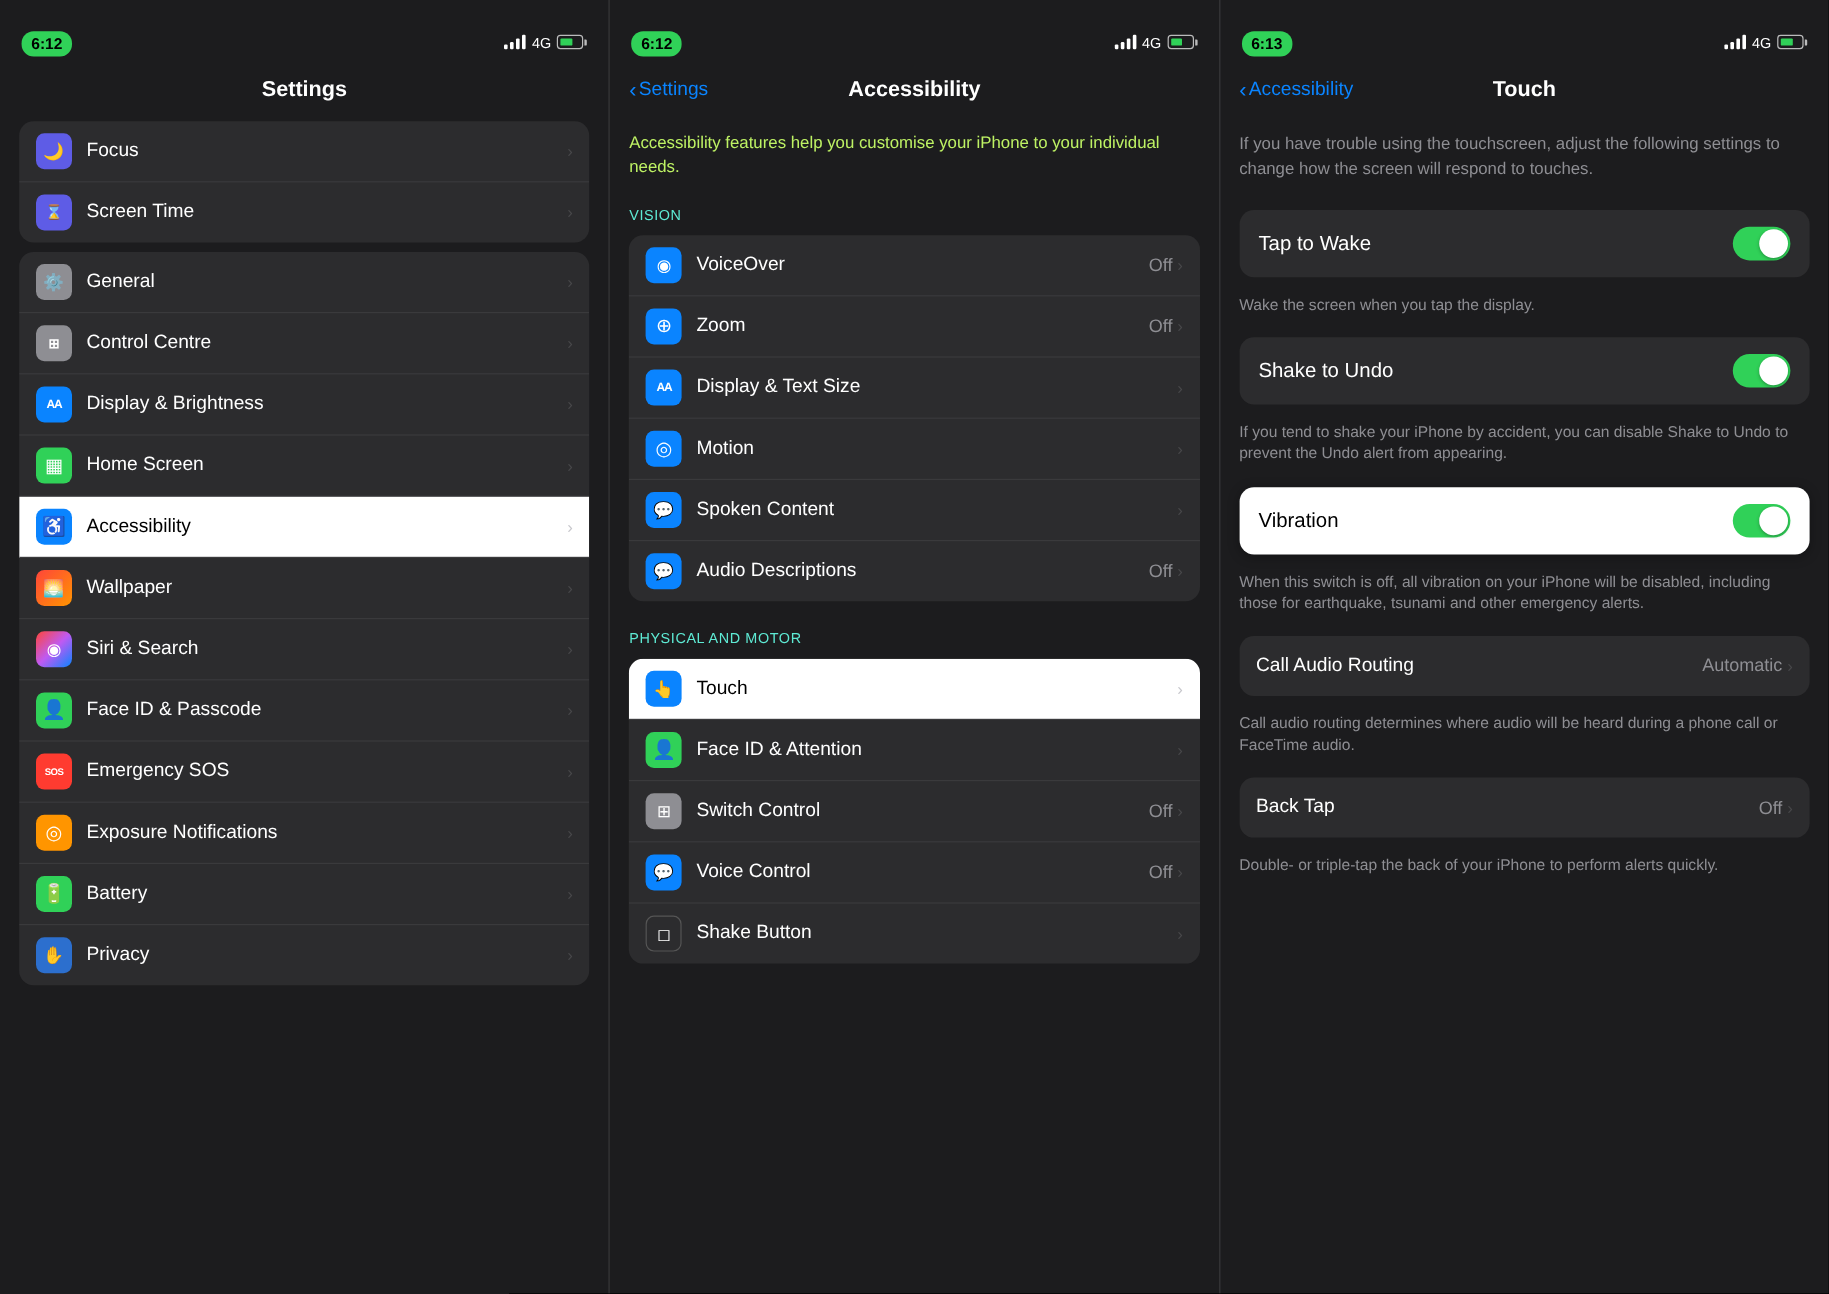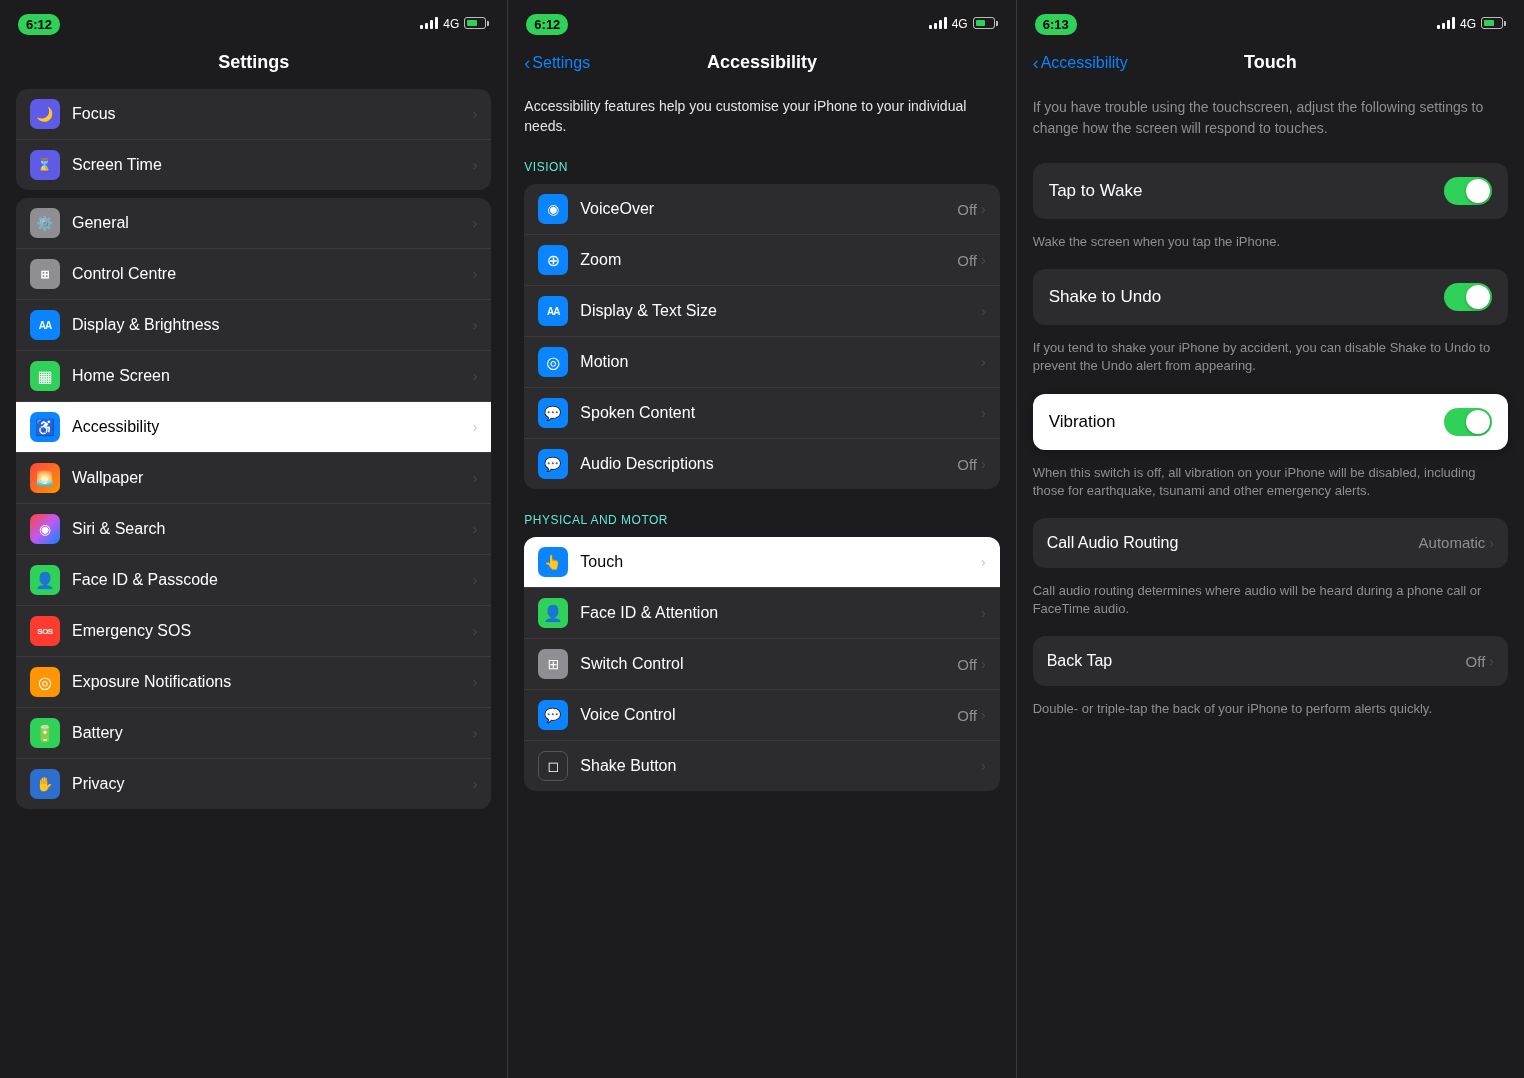"6:12" .status-bar { margin-top: none -> 12px }
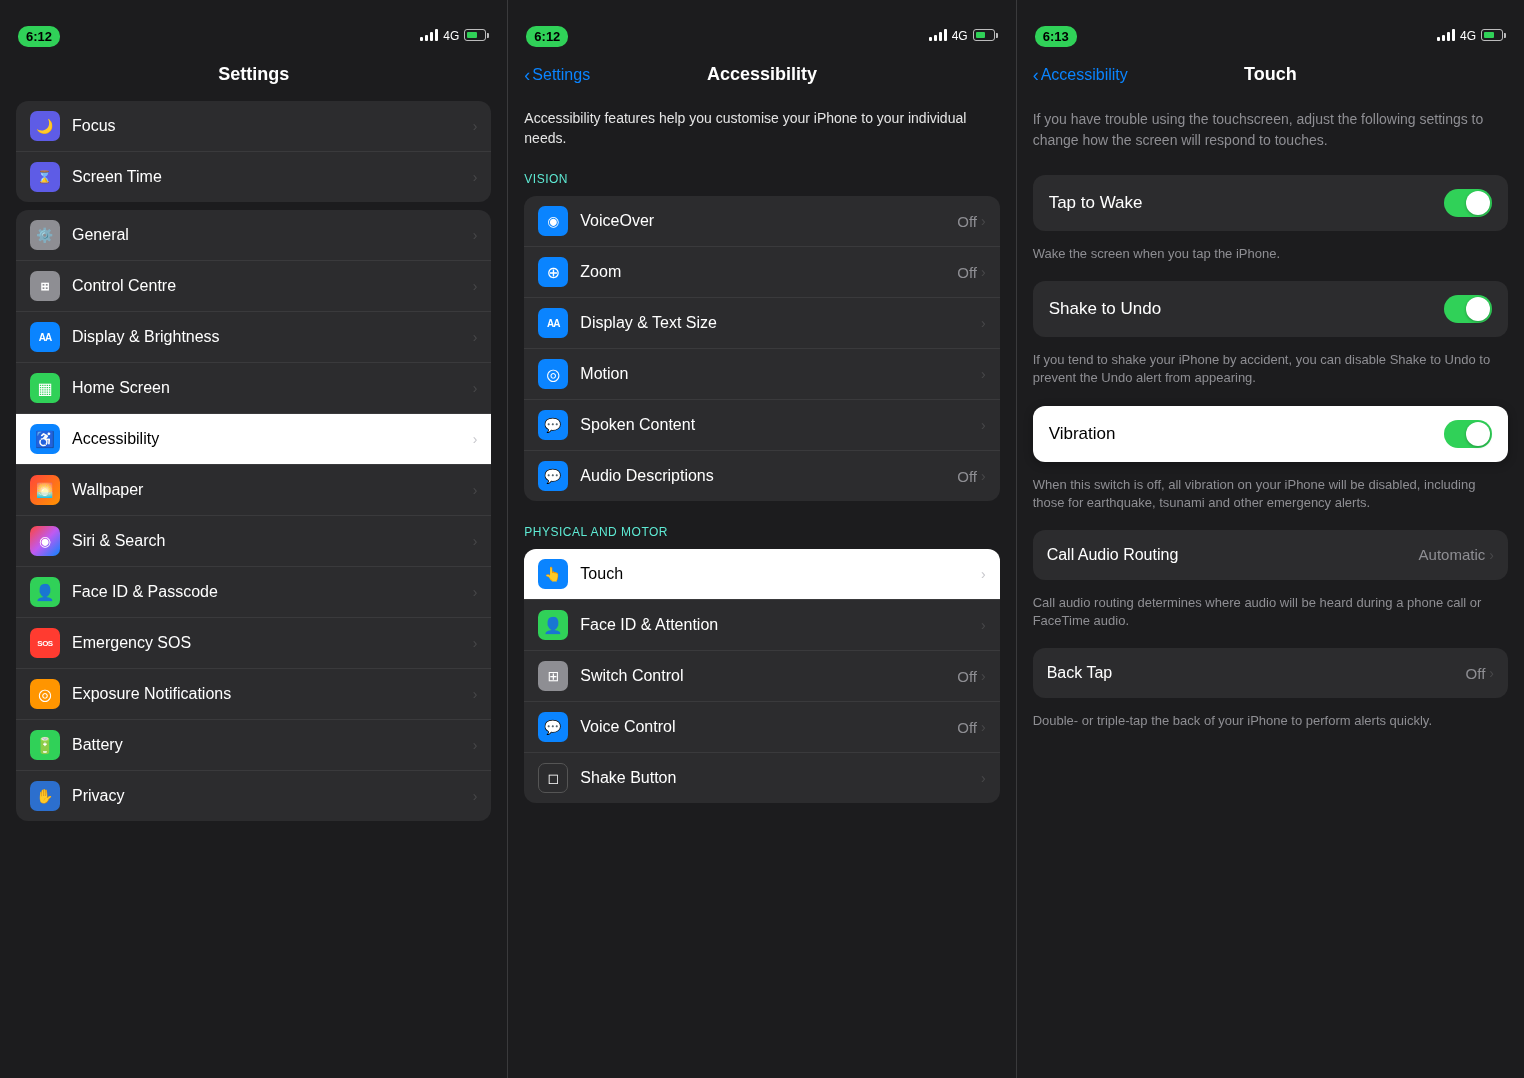"Accessibility features help you" .description-text { color: #e5e5e5 -> #bef264 }
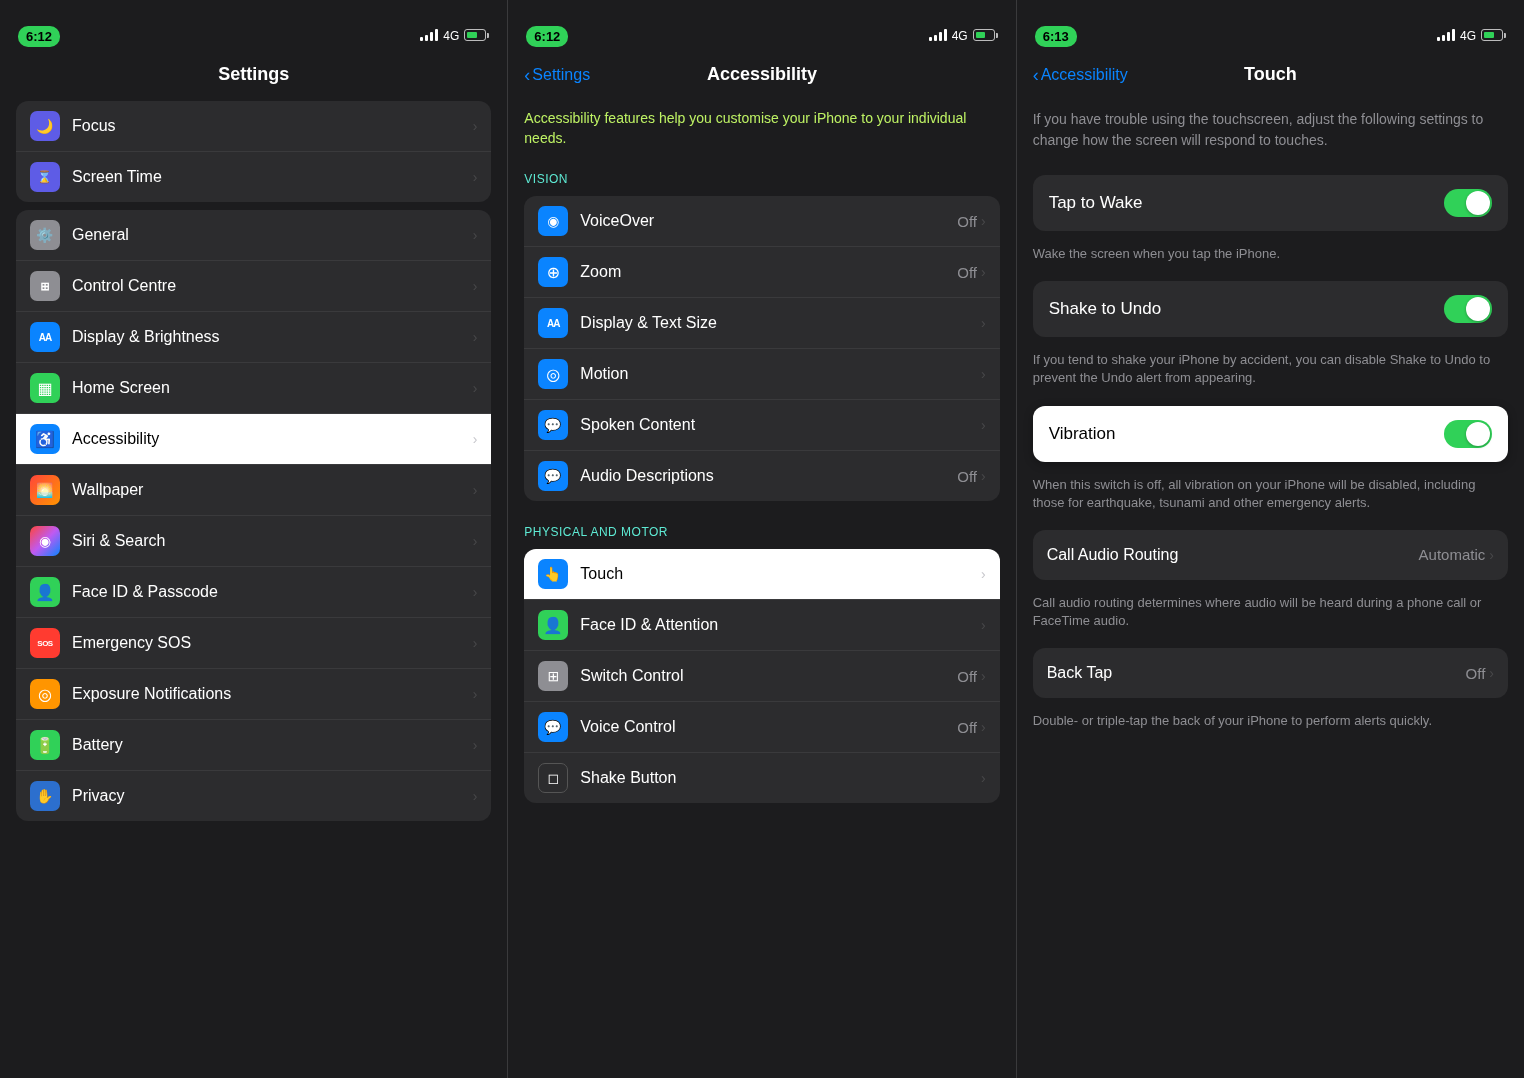"Wake the screen when you" p.sub-description { text: iPhone -> display }
